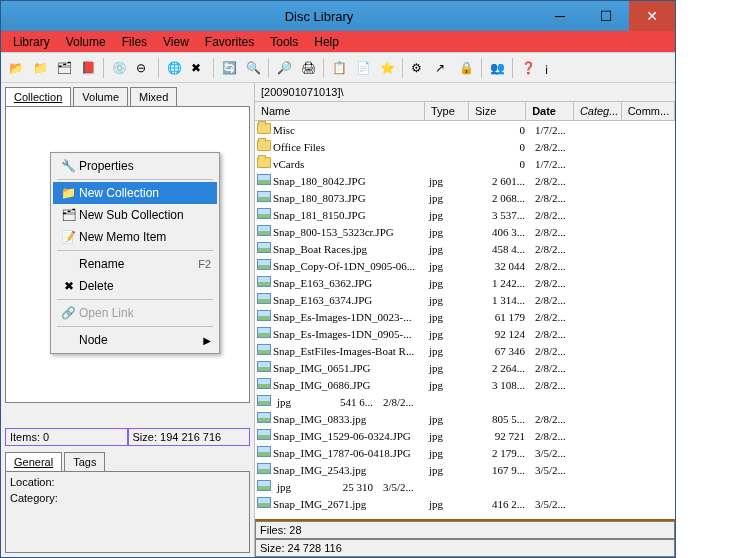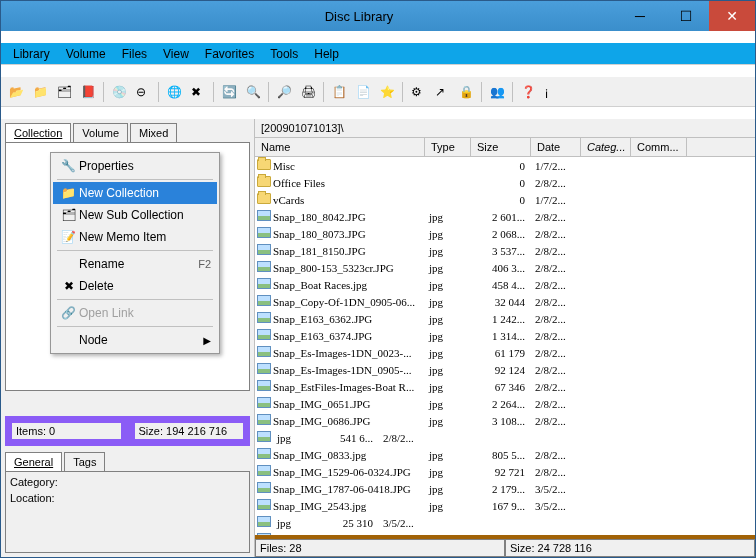"Disc Library" .window { gap: 12px -> none; width: 756px -> 676px }
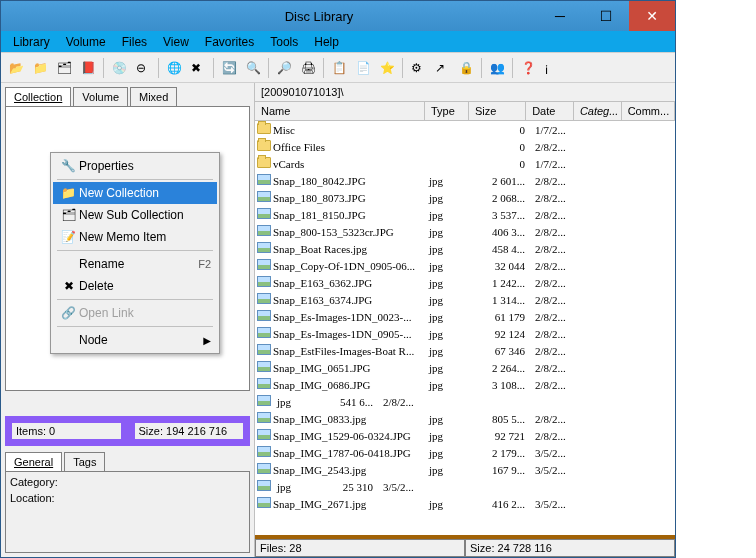"Library" .menubar { background: #0ea5e9 -> #ef4444 }
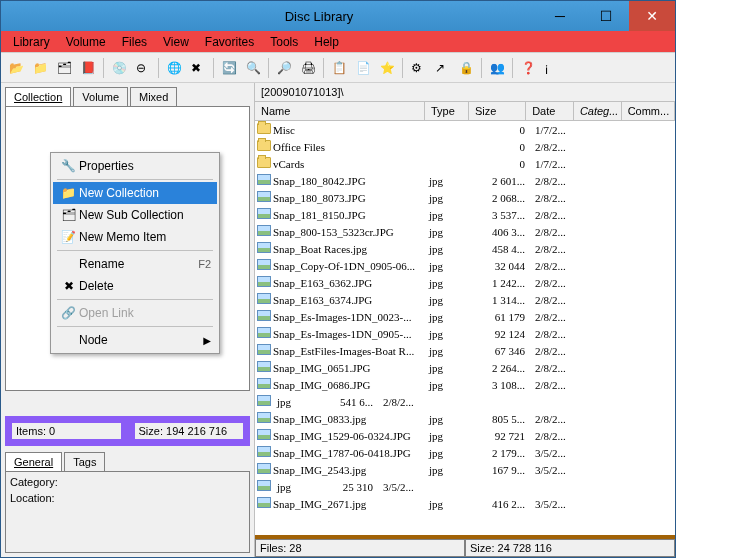"Date" div.lh-cell { font-weight: none -> bold }
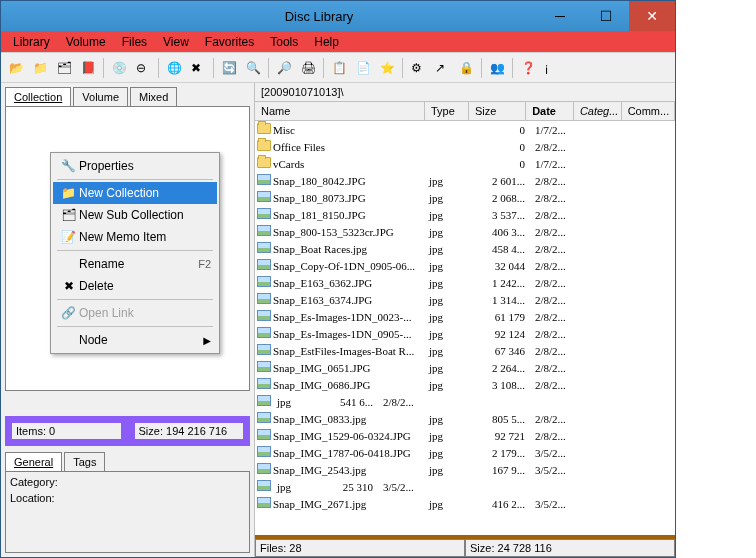"Items: 0" .stat-cell { border: 7px solid #8b5cf6 -> 1px solid #8b5cf6 }
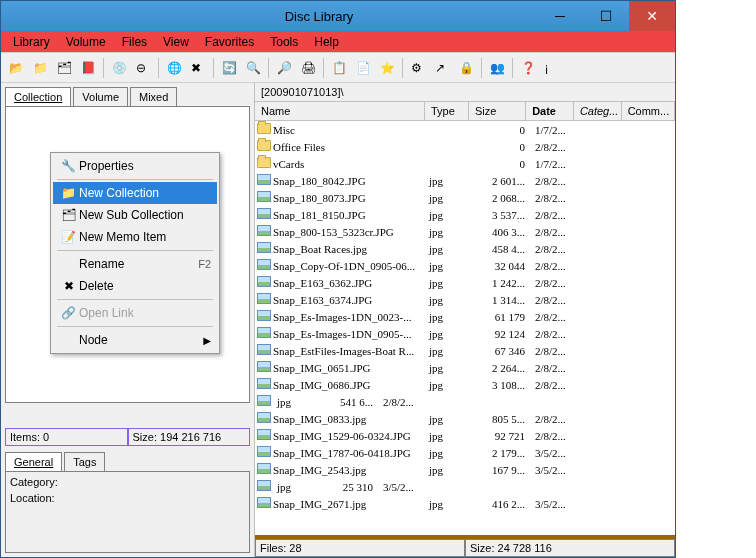"Category:" div.prop-row { order: before "Location:" -> after "Location:" }
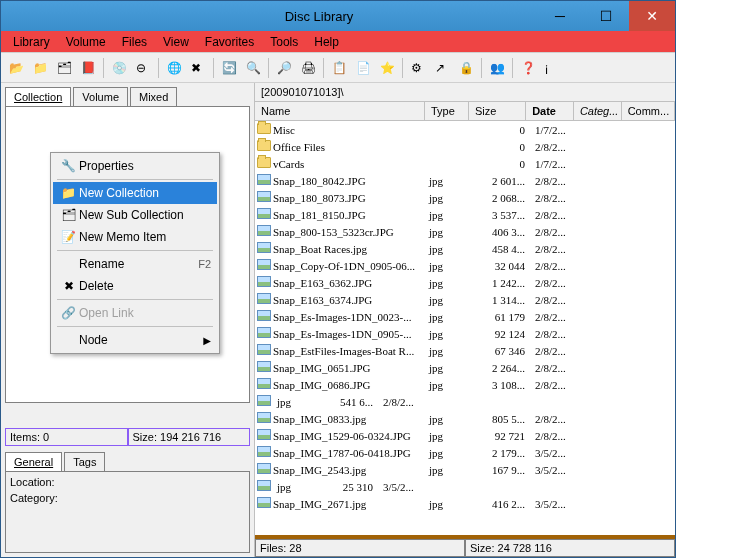"Files: 28" .stat-bottom { border-top: 4px solid #a16207 -> 2px solid #a16207; flex-direction: none -> column }
